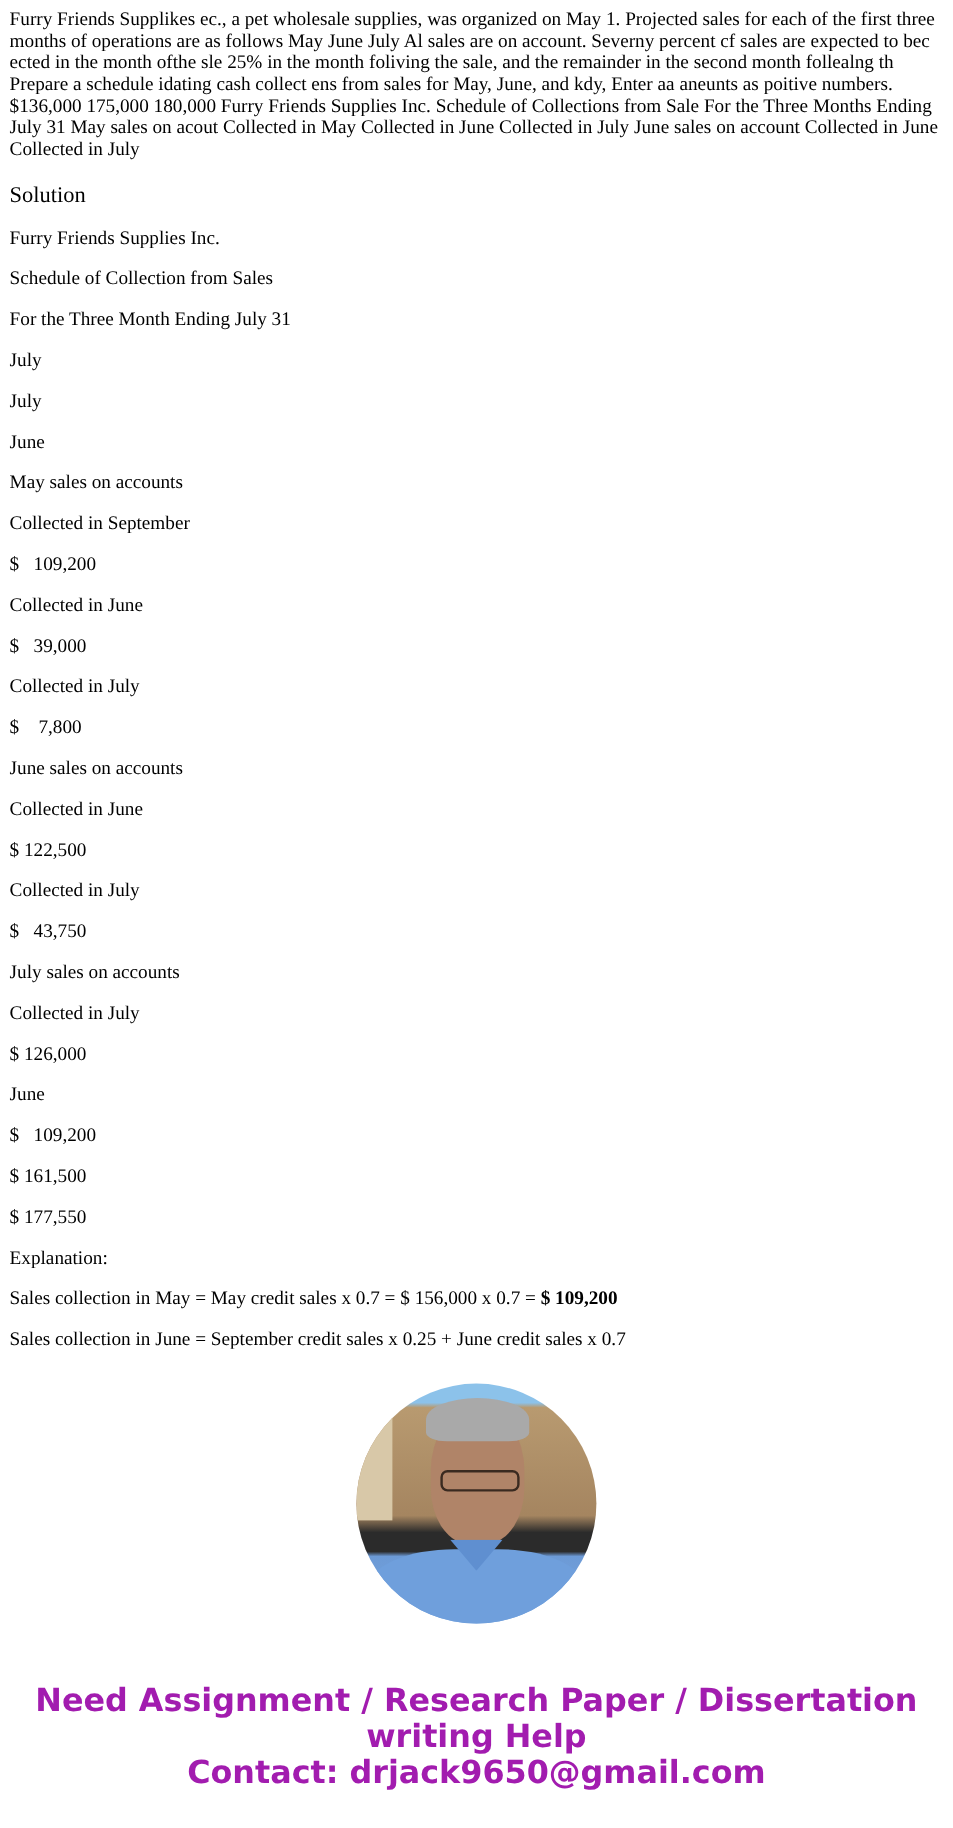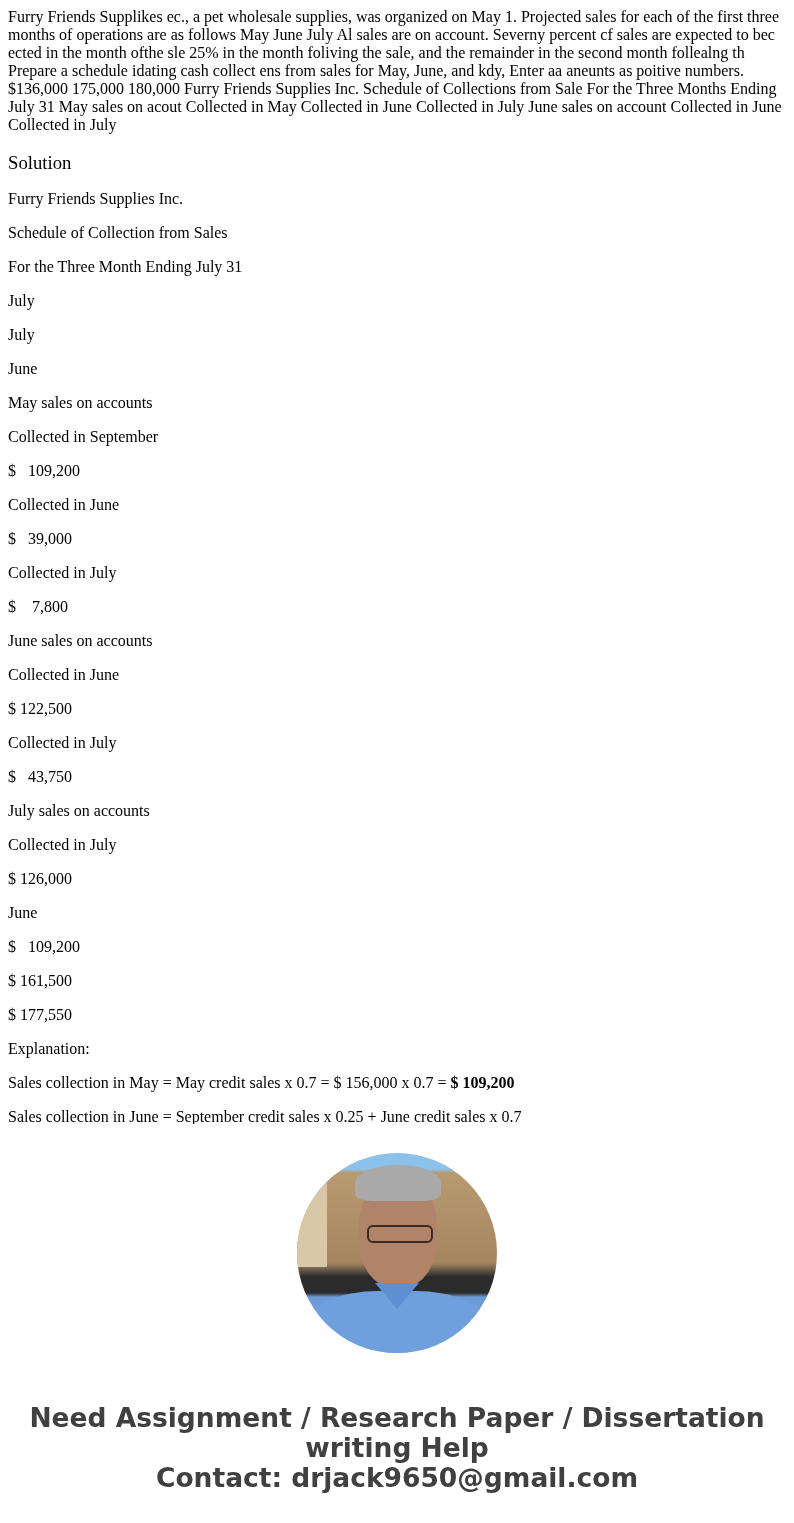"Need Assignment / Research Paper" .ad { color: #404040 -> #a21caf }
